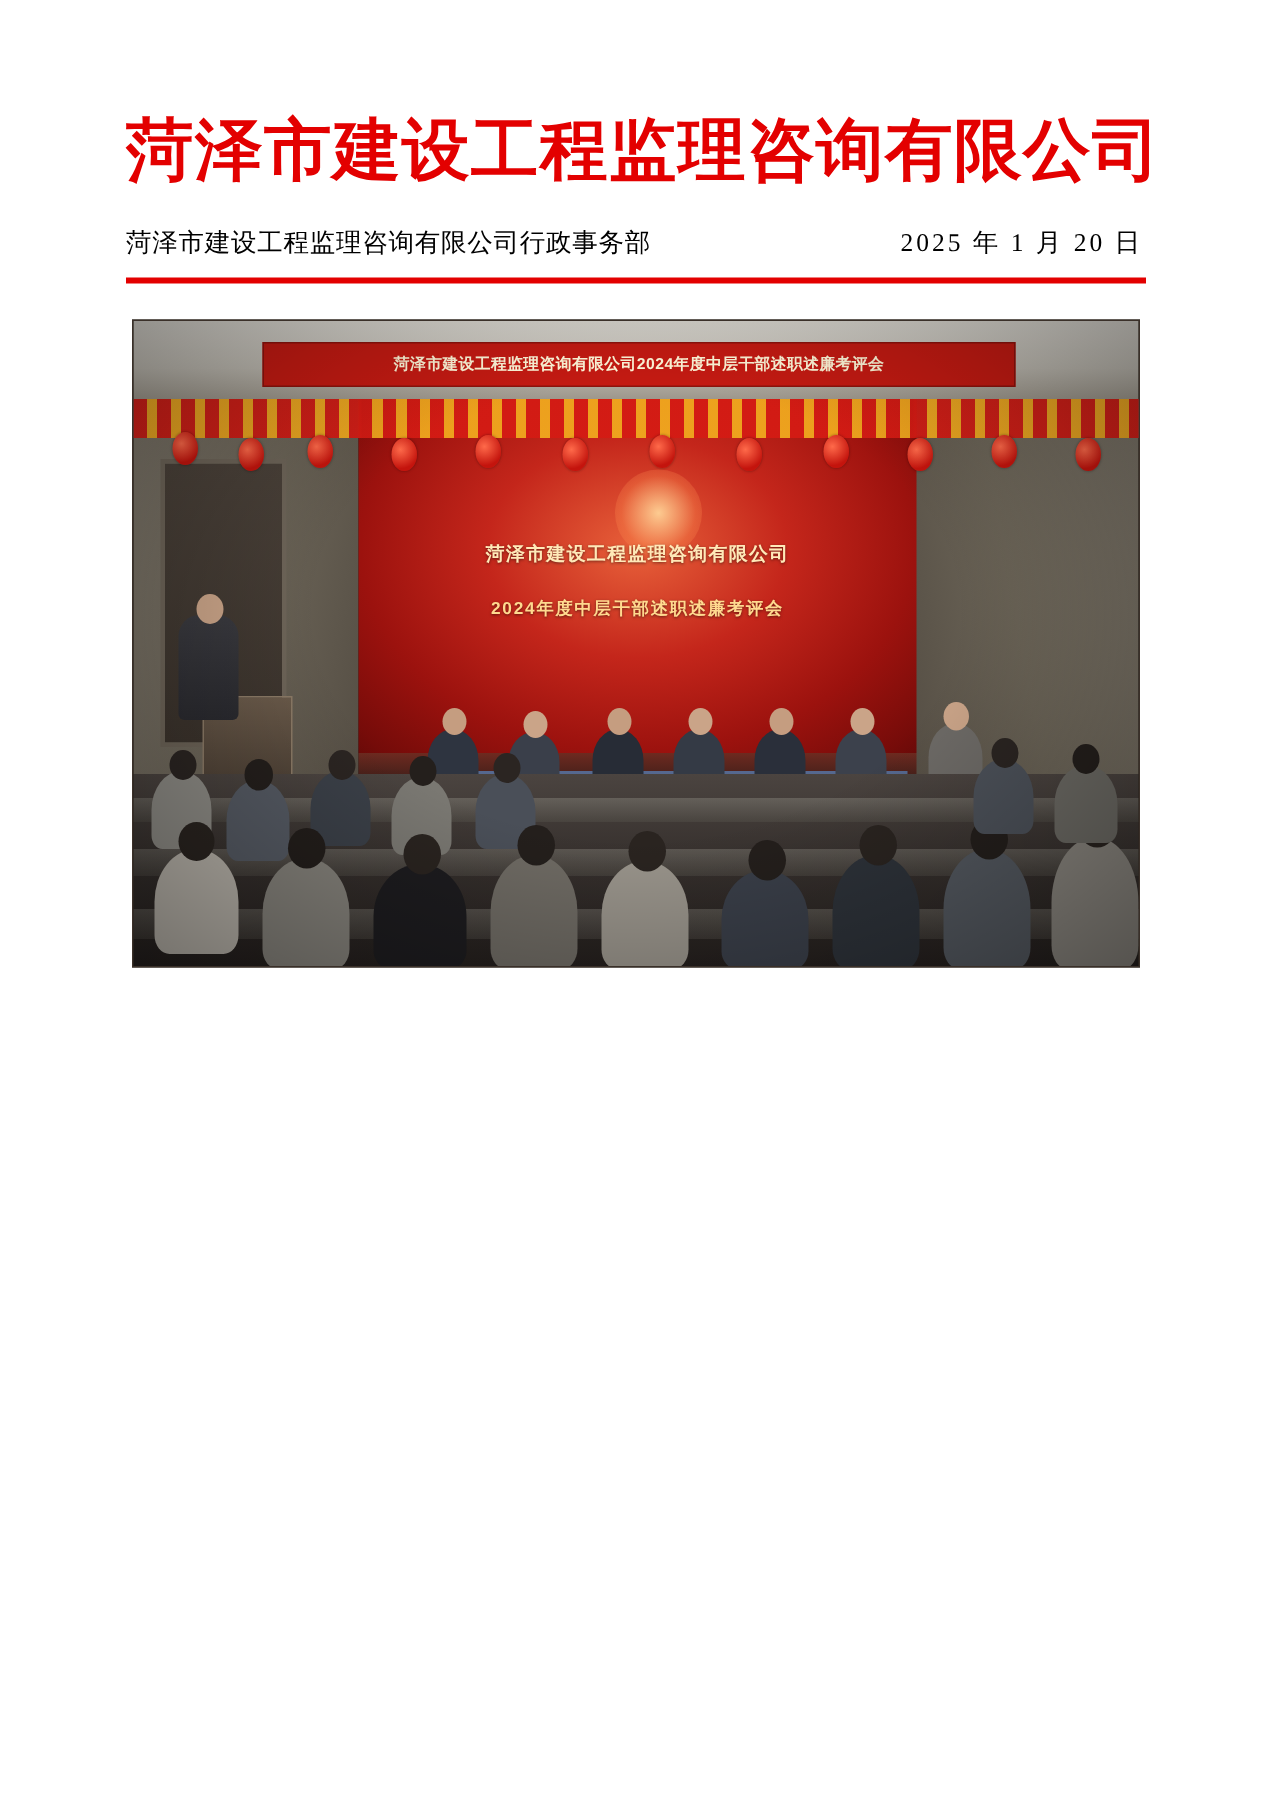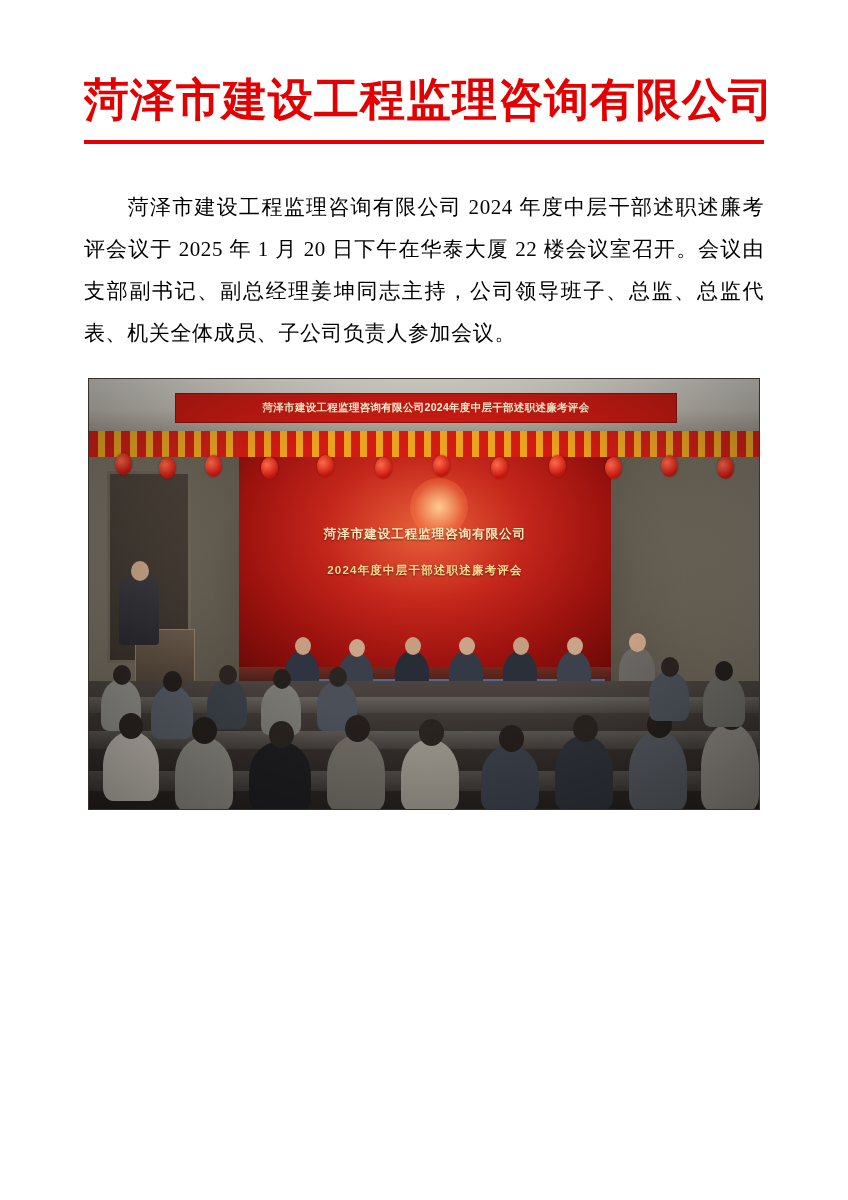"菏泽市建设工程监理咨询有限公司行政事务部" div.imprint-row { html: none -> <div> <div>菏泽市建设工程监理咨询有限公司行政事务部</div> <div>2025 年 1 月 20 日</div> </div> }
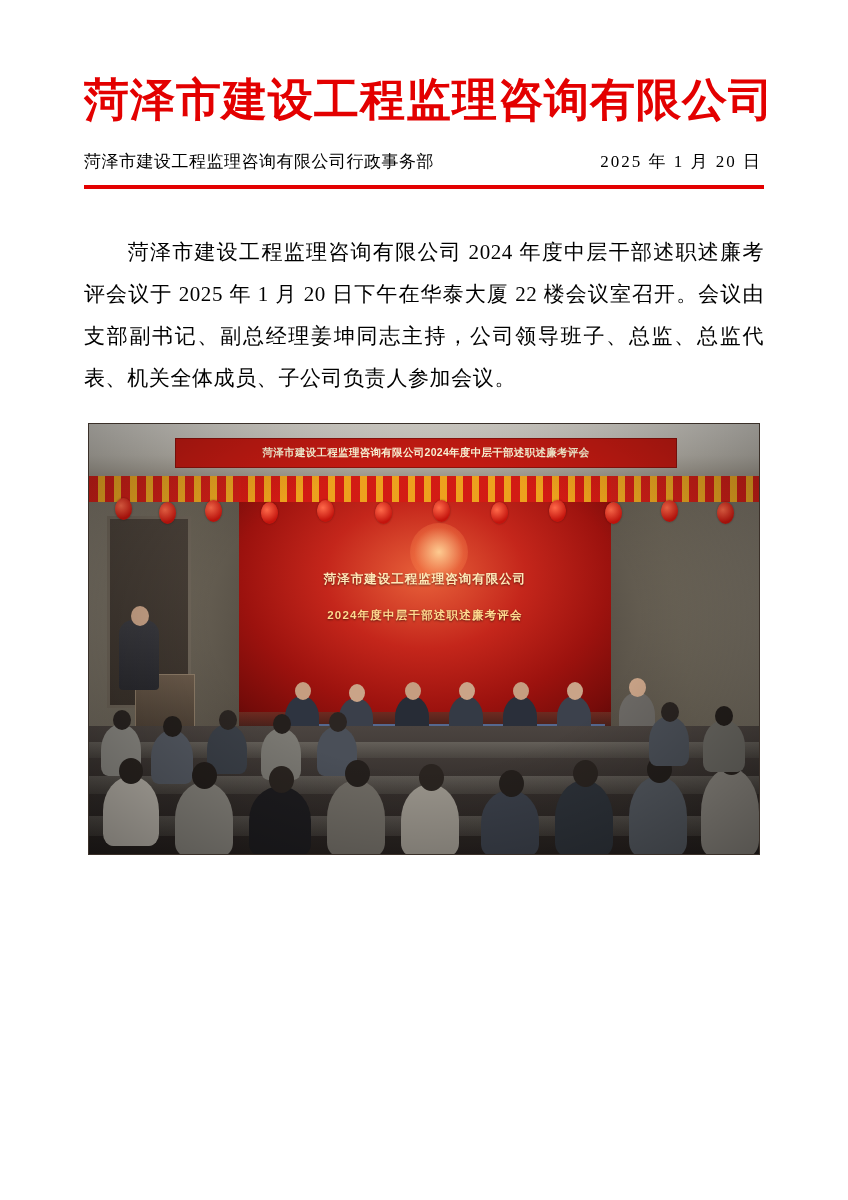"菏泽市建设工程监理咨询有限公司 2024 年度中层干部述职述廉考评会议于" div.article-body { html: <div> <p>菏泽市建设工程监理咨询有限公司 2024 年度中层干部述职述廉考评会议于 2025 年 1 月 20 日下午在华泰大厦 22 楼会议室召开。会议由支部副书记、副总经理姜坤同志主持，公司领导班子、总监、总监代表、机关全体成员、子公司负责人参加会议。</p> </div> -> none }
